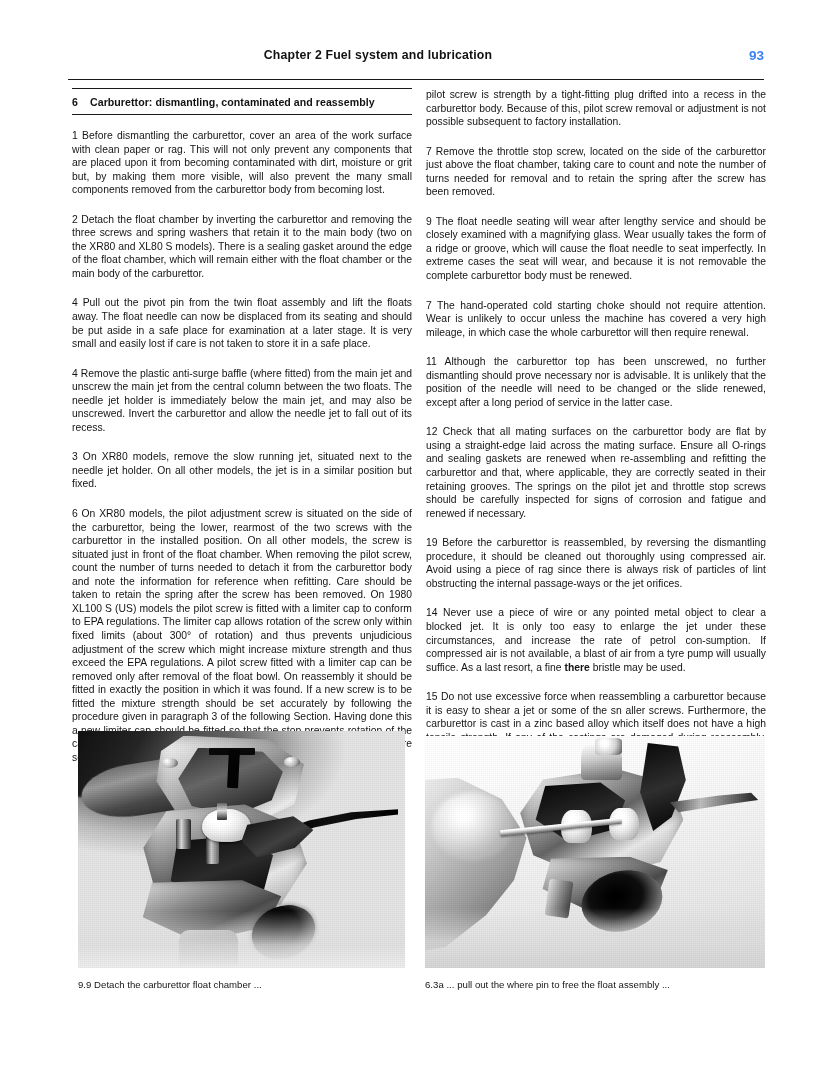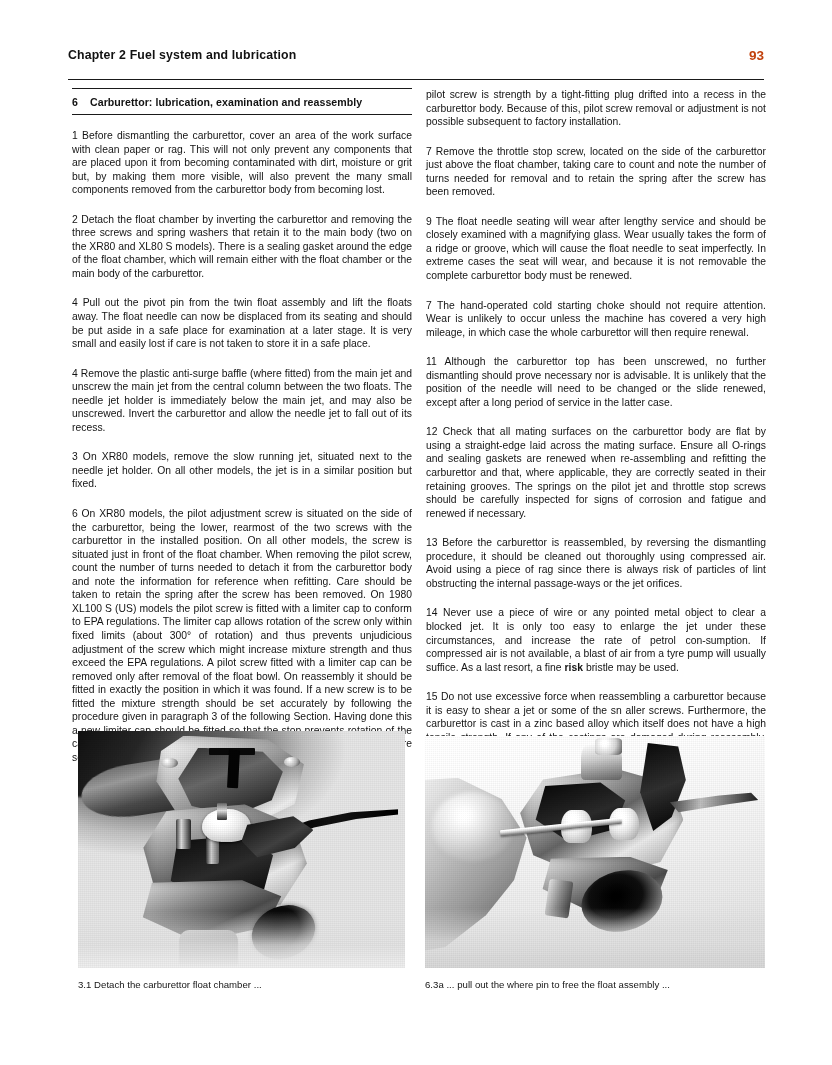"Chapter 2 Fuel system and" .running-head-title { text-align: left -> center }
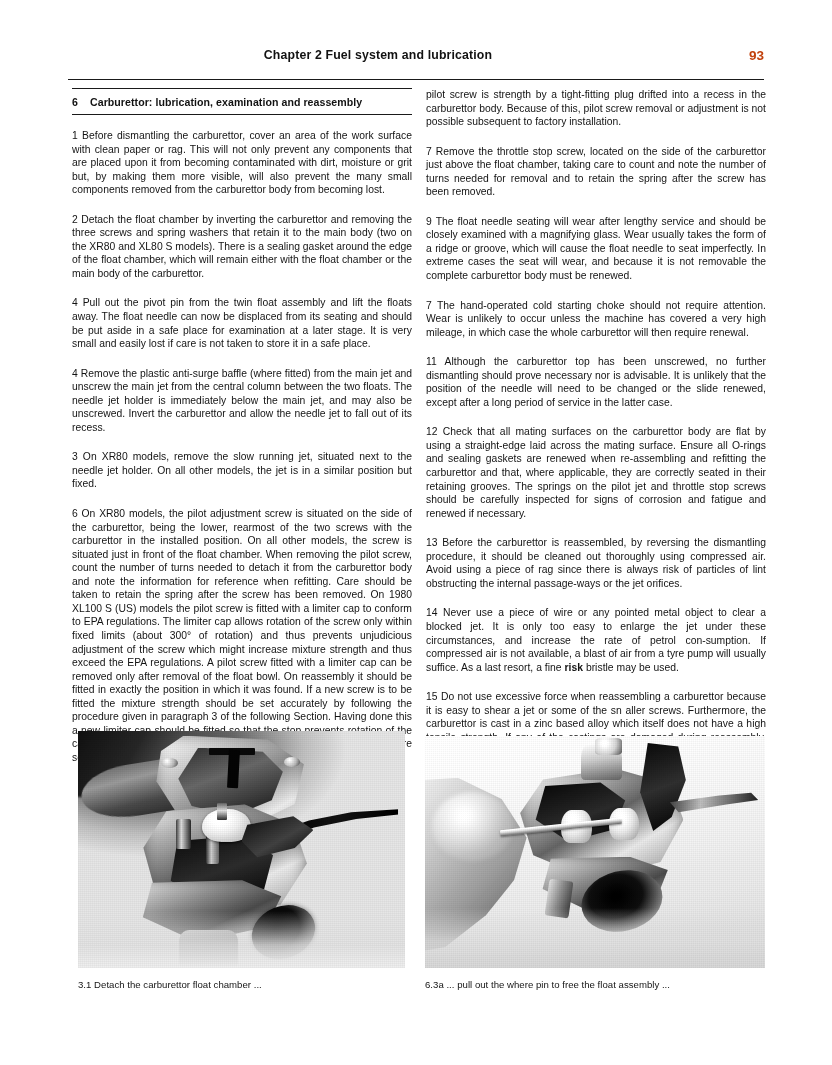"93" .running-head-page { color: #c2410c -> #3b82f6 }
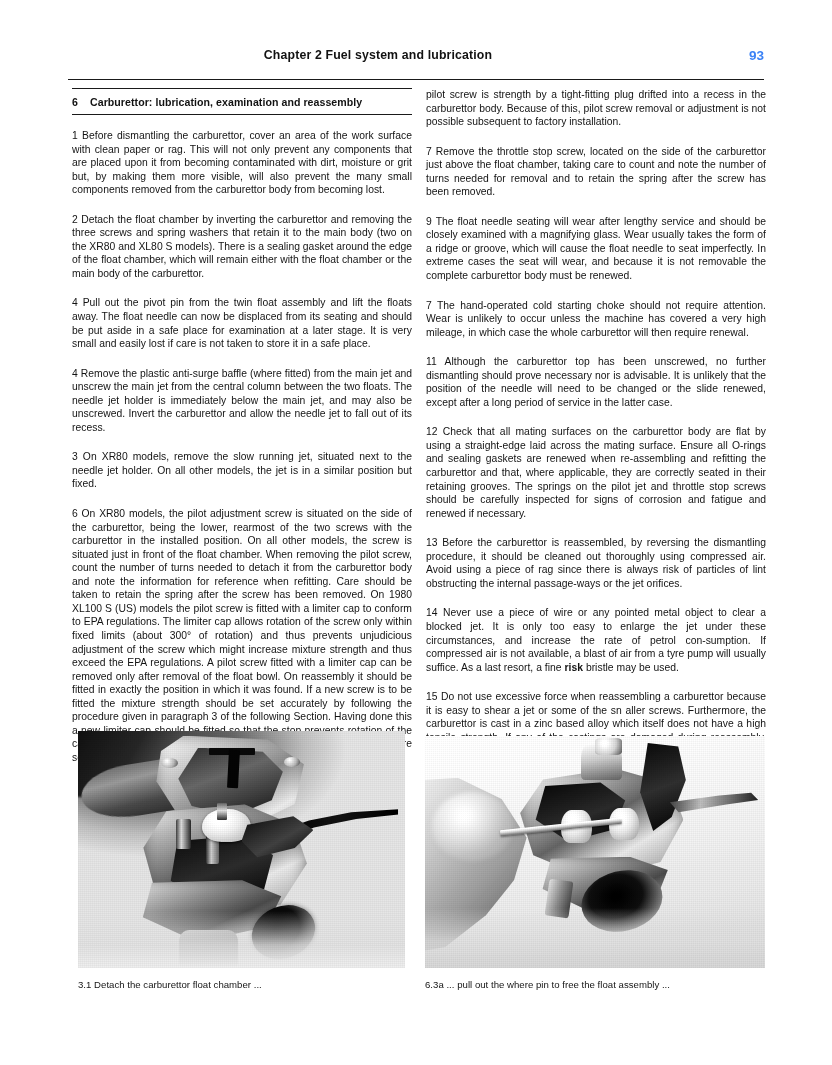"Carburettor: lubrication, examination" span { text: lubrication, examination -> dismantling, contaminated }
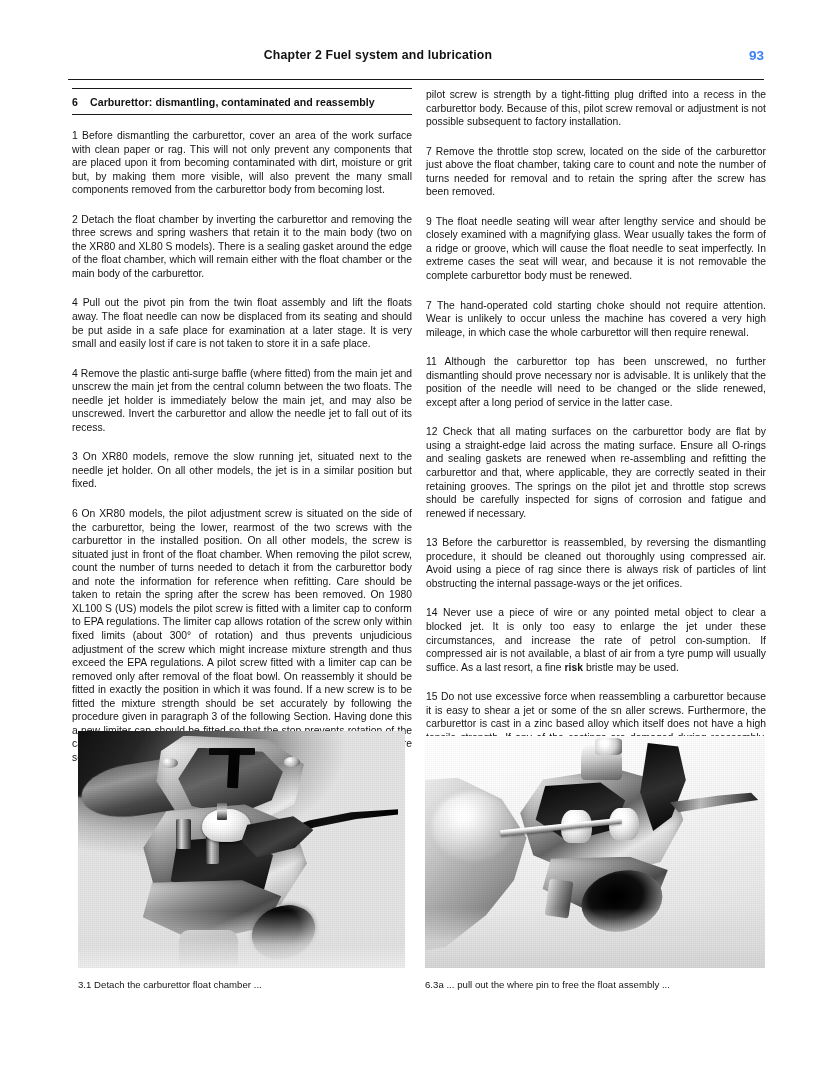"13 Before the carburettor is" p.para { text: 13 -> 19 }
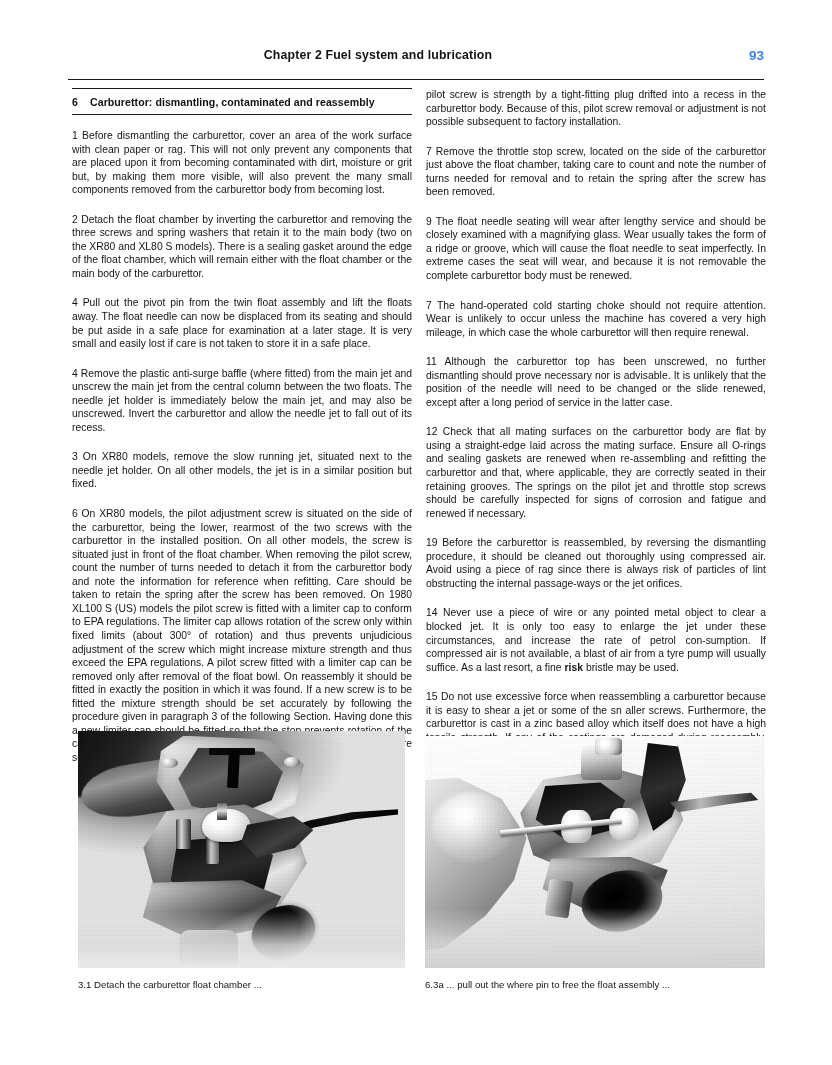"risk" b { text: risk -> there }
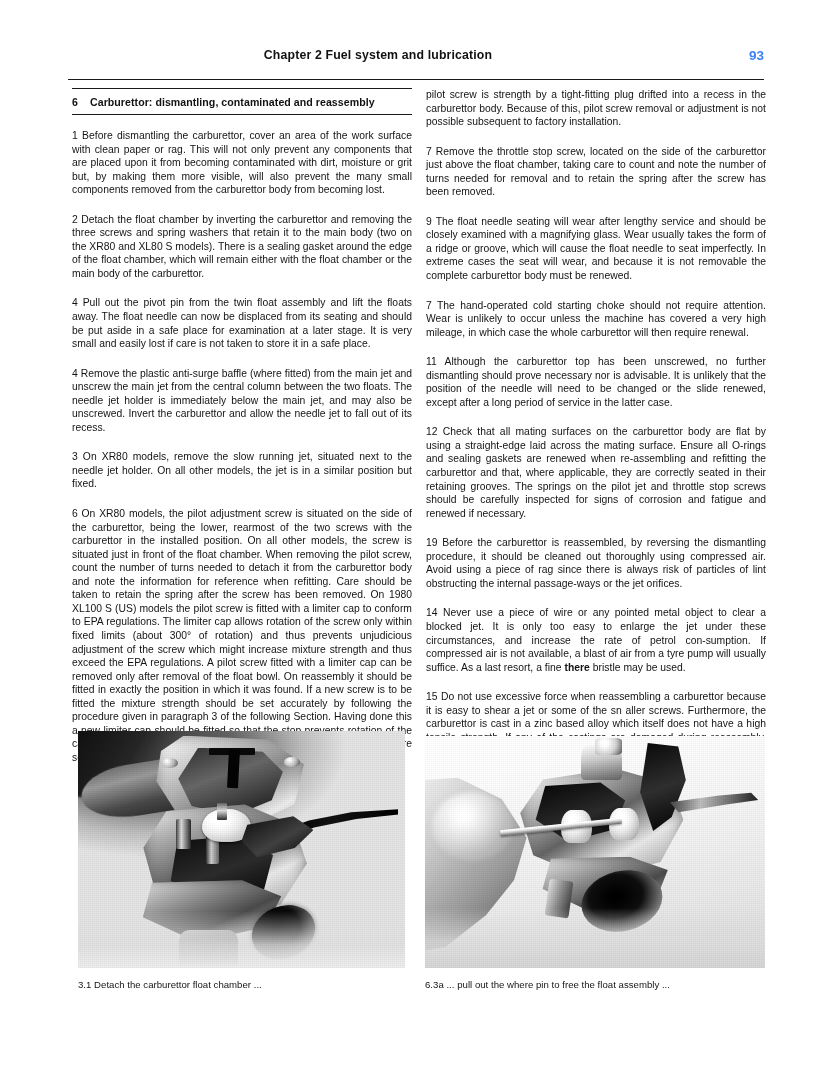"3.1 Detach the carburettor float" div.fig-caption { text: 3.1 -> 9.9 }
